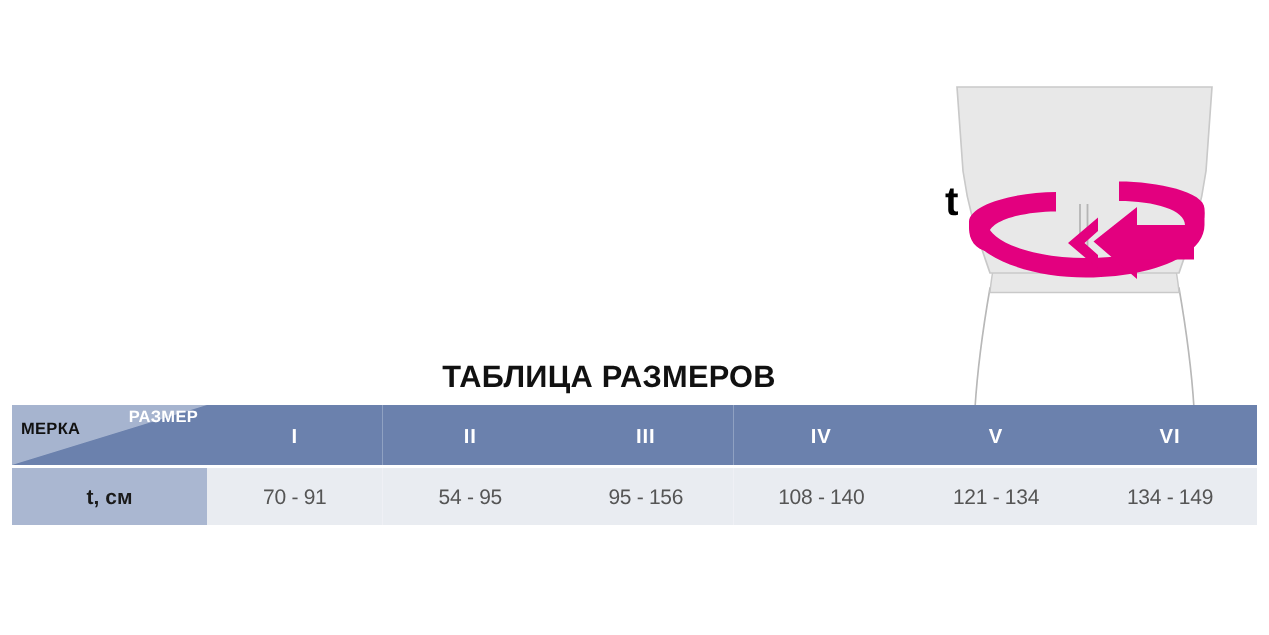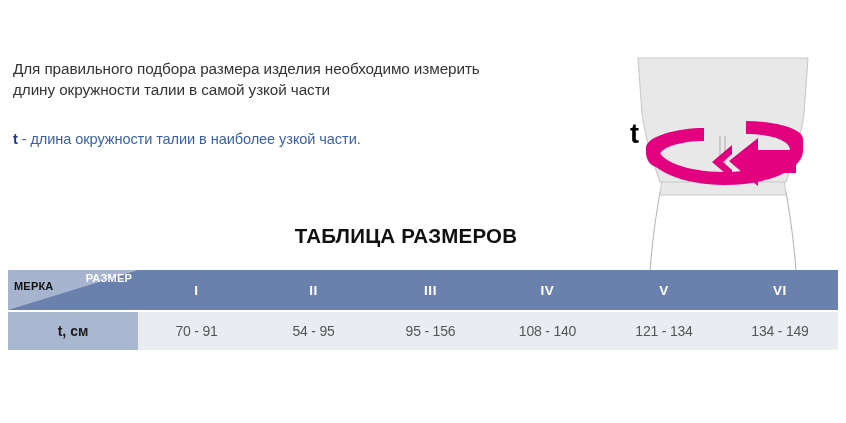"Для правильного подбора размера изделия" p.para { html: <p>Для правильного подбора размера изделия необходимо измерить длину окружности талии в самой узкой части</p> -> none }
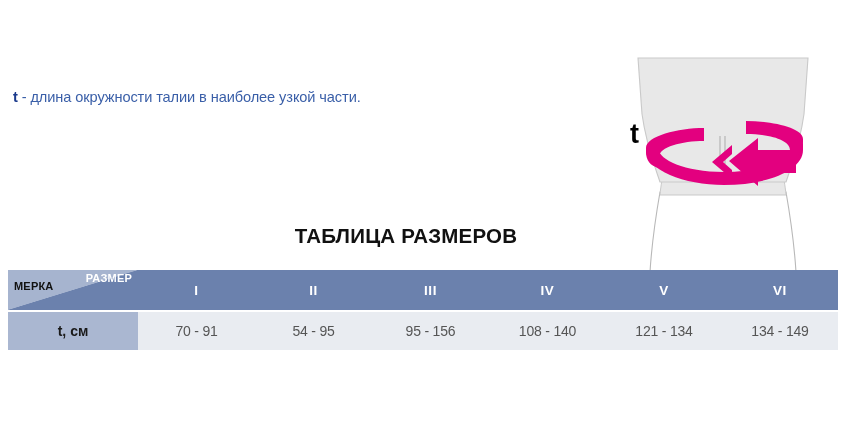"t - длина окружности талии" p { html: <p> <span>t</span><span> - длина окружности талии в наиболее узкой части.</span> </p> -> none }
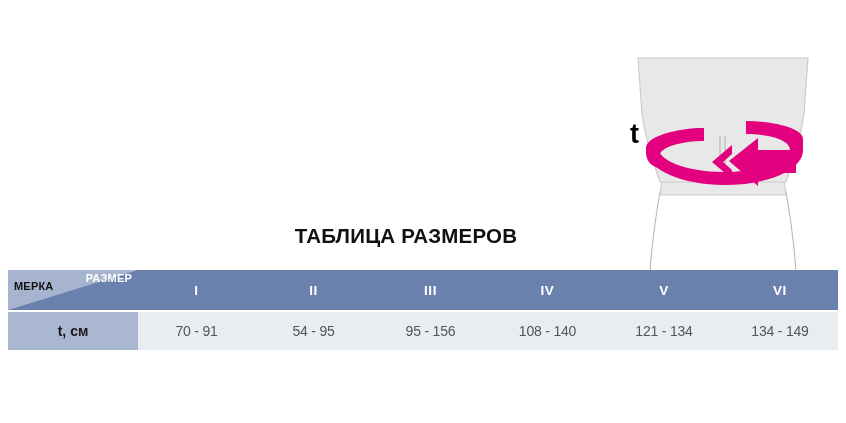"ТАБЛИЦА РАЗМЕРОВ" #table-title { top: 224px -> 240px }
